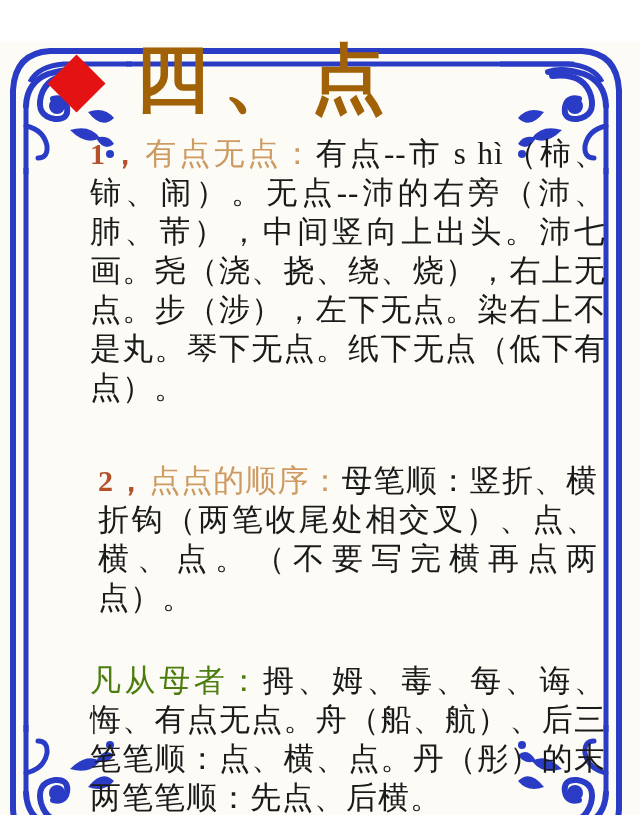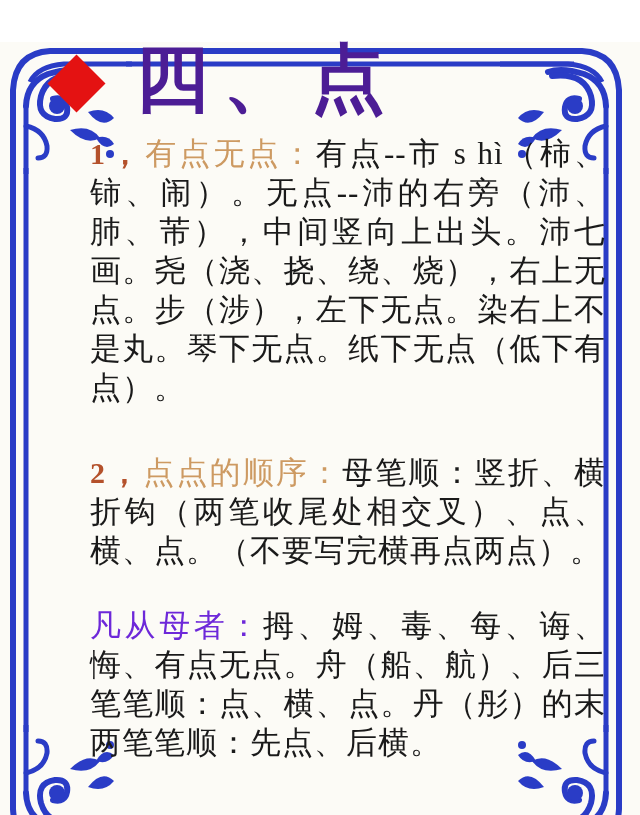"四、点" span.page-title { color: #4c1d95 -> #a16207 }
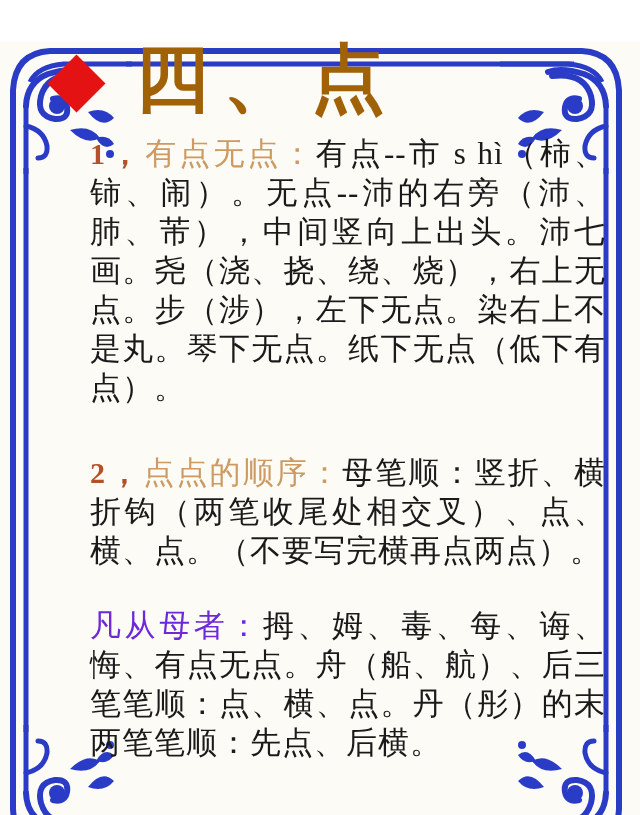"2，点点的顺序：母笔顺：竖折、横折钩（两笔收尾处相交叉）、点、横、点。（不要写完" p.section-text { margin: 0 -> 8px }
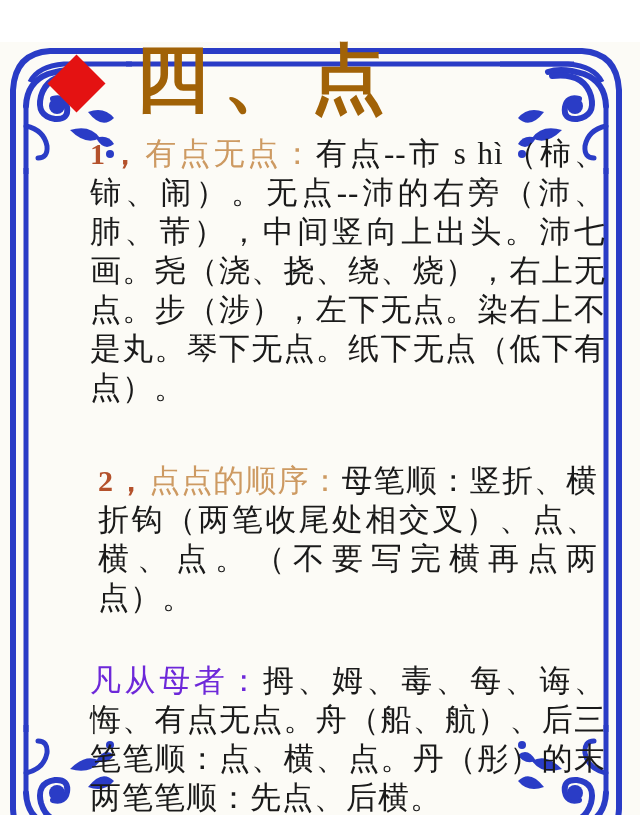"凡从母者：" span.section-heading { color: #6d28d9 -> #4d7c0f }
